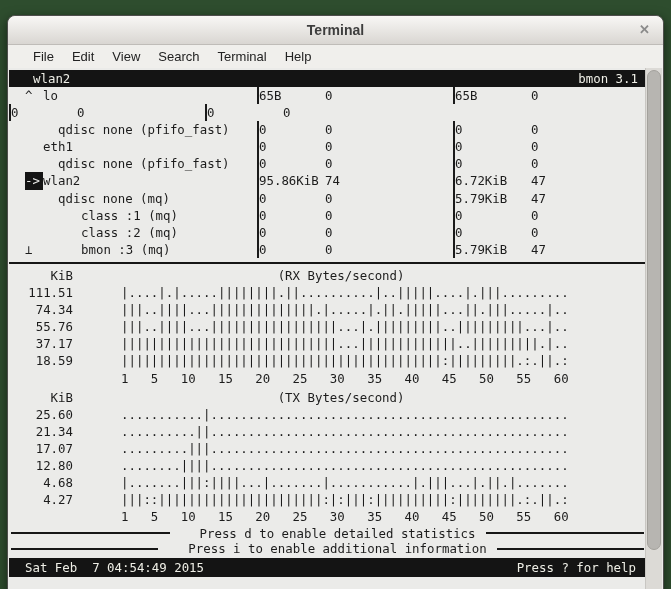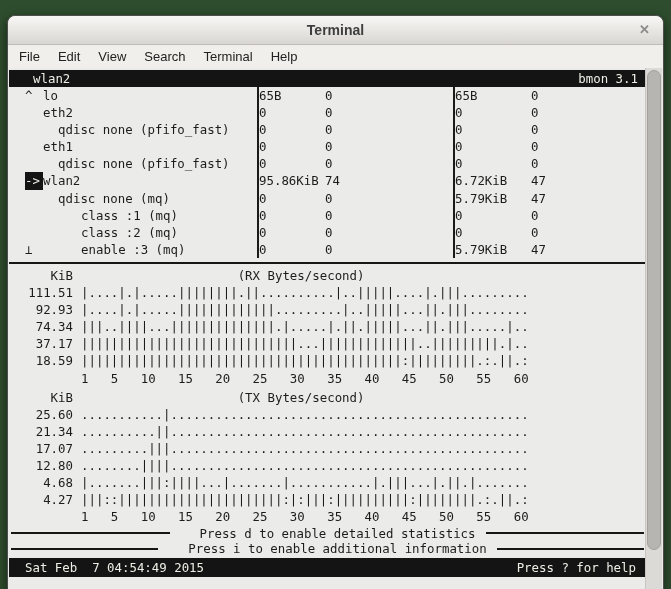"File" .menubar { padding-left: 2px -> 16px }
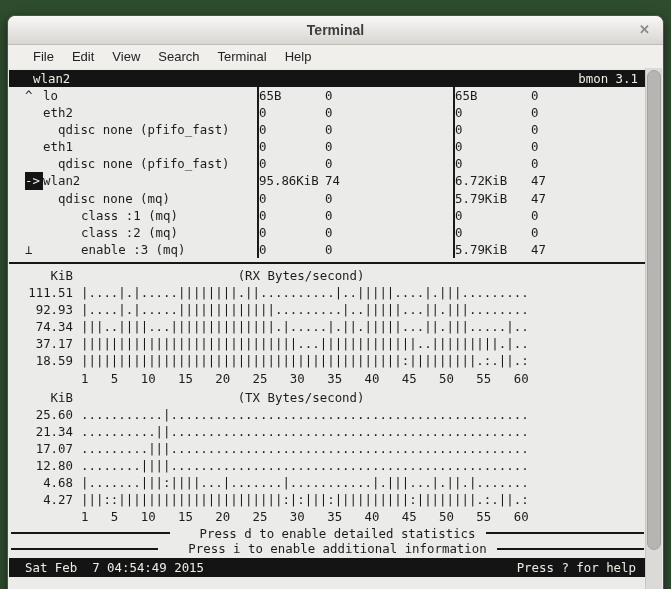"eth2" span.cname { html: <span><span></span><span>eth2</span></span> -> none }
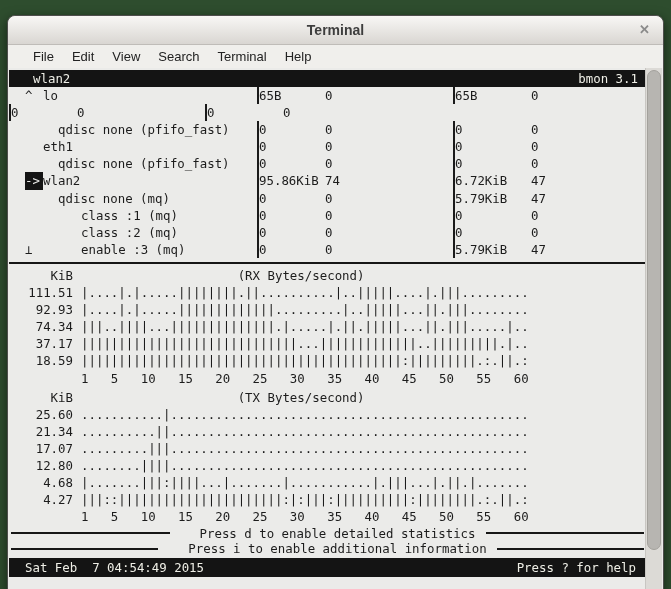"enable :3 (mq)" span.nm { text: enable -> bmon }
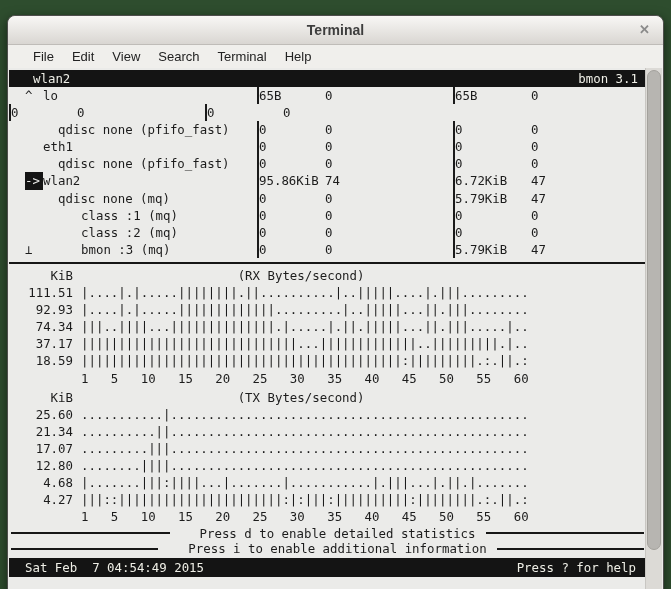"KiB" .gline { gap: none -> 40px }
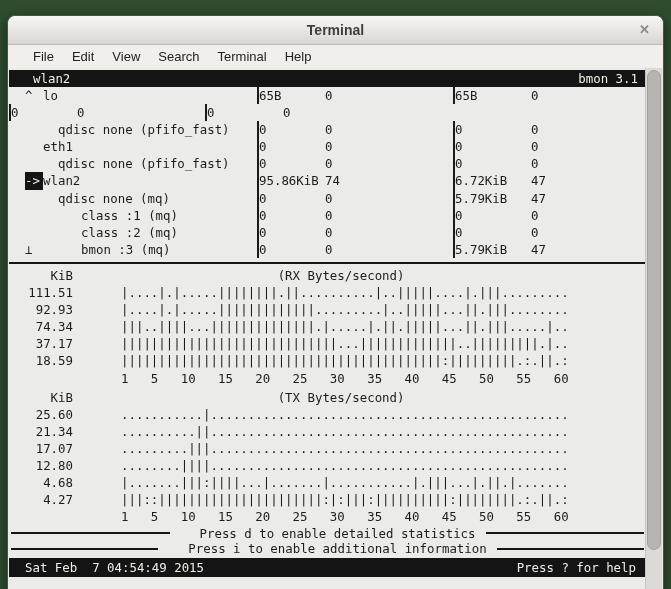"92.93" div.gline { html: <div> <span>92.93</span> <span>|....|.|.....|||||||||||||.........|..|||||...||.|||........</span> </div> -> none }
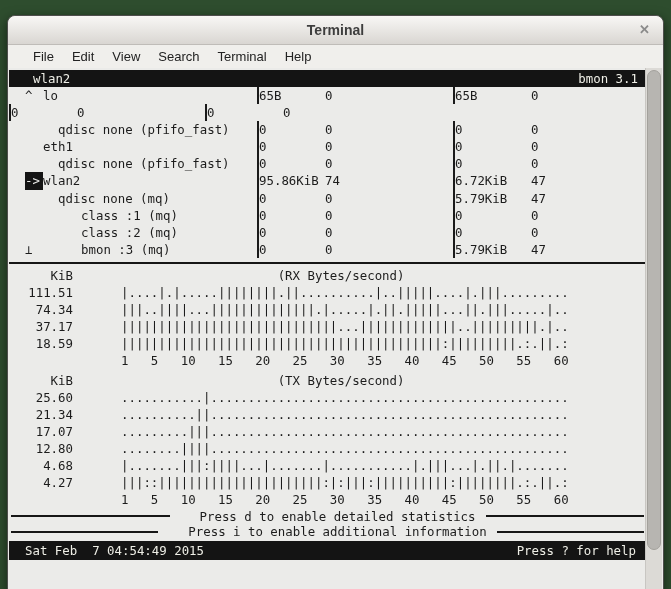"55.76" div.gline { html: none -> <div> <span>55.76</span> <span>|||..||||...|||||||||||||||||...|.|||||||||..|||||||||...|..</span> </div> }
